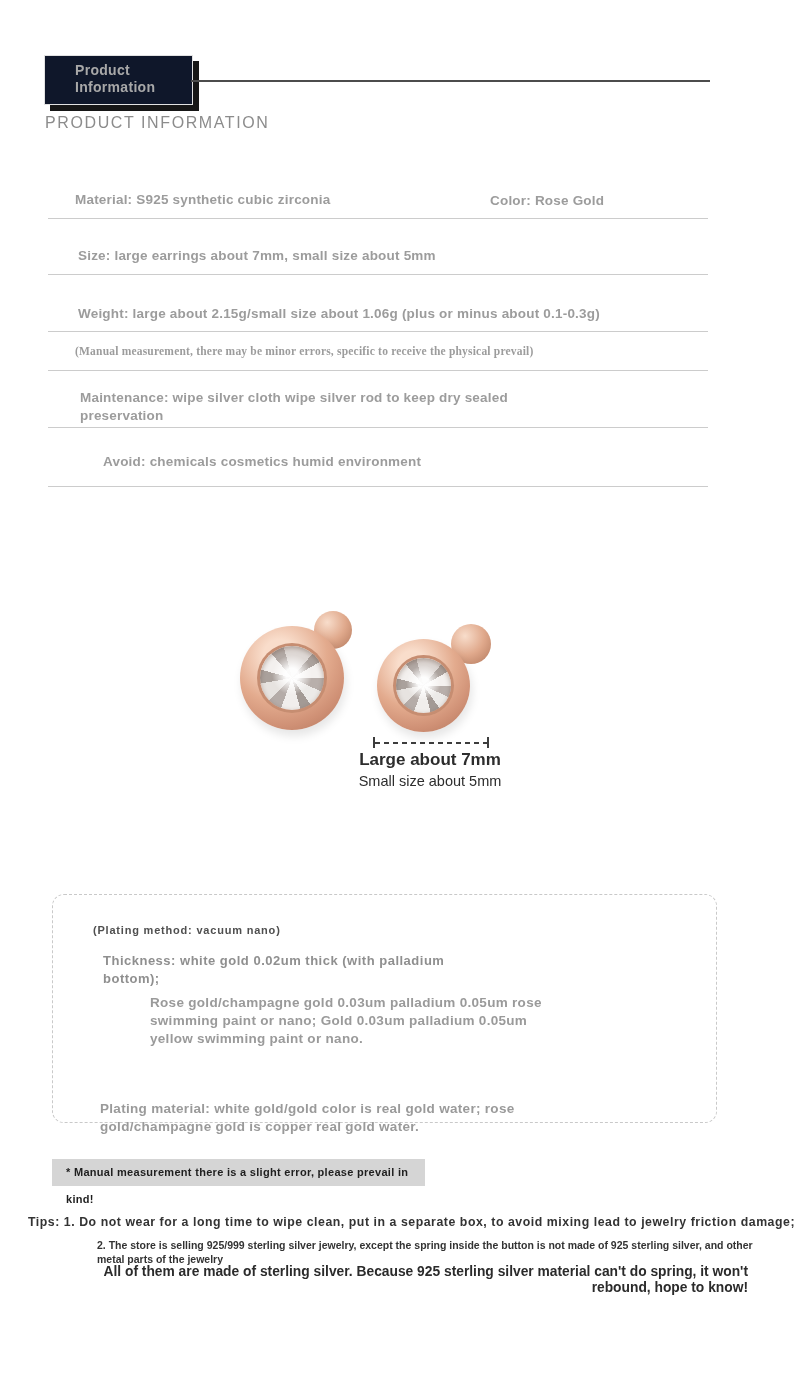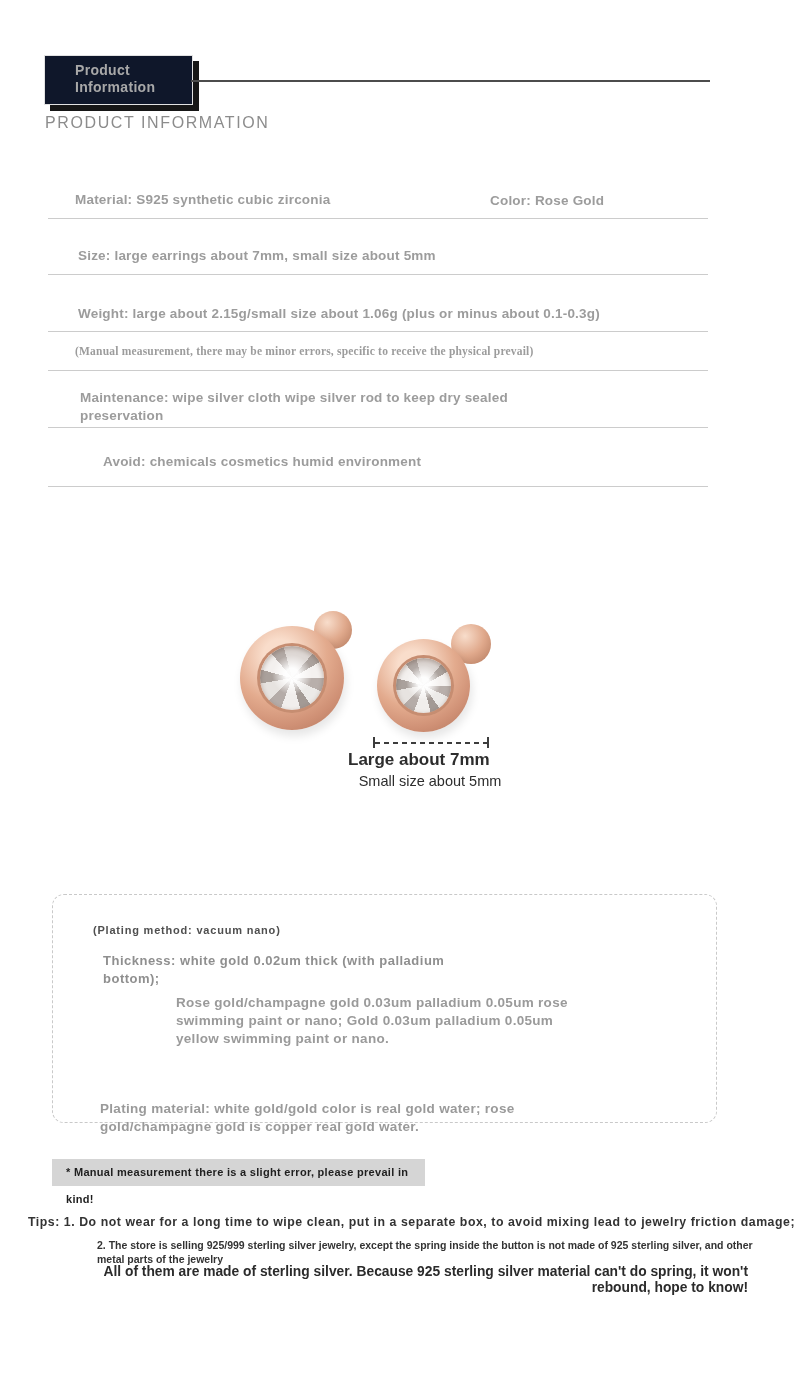"Large about 7mm" .size-large { text-align: none -> center }
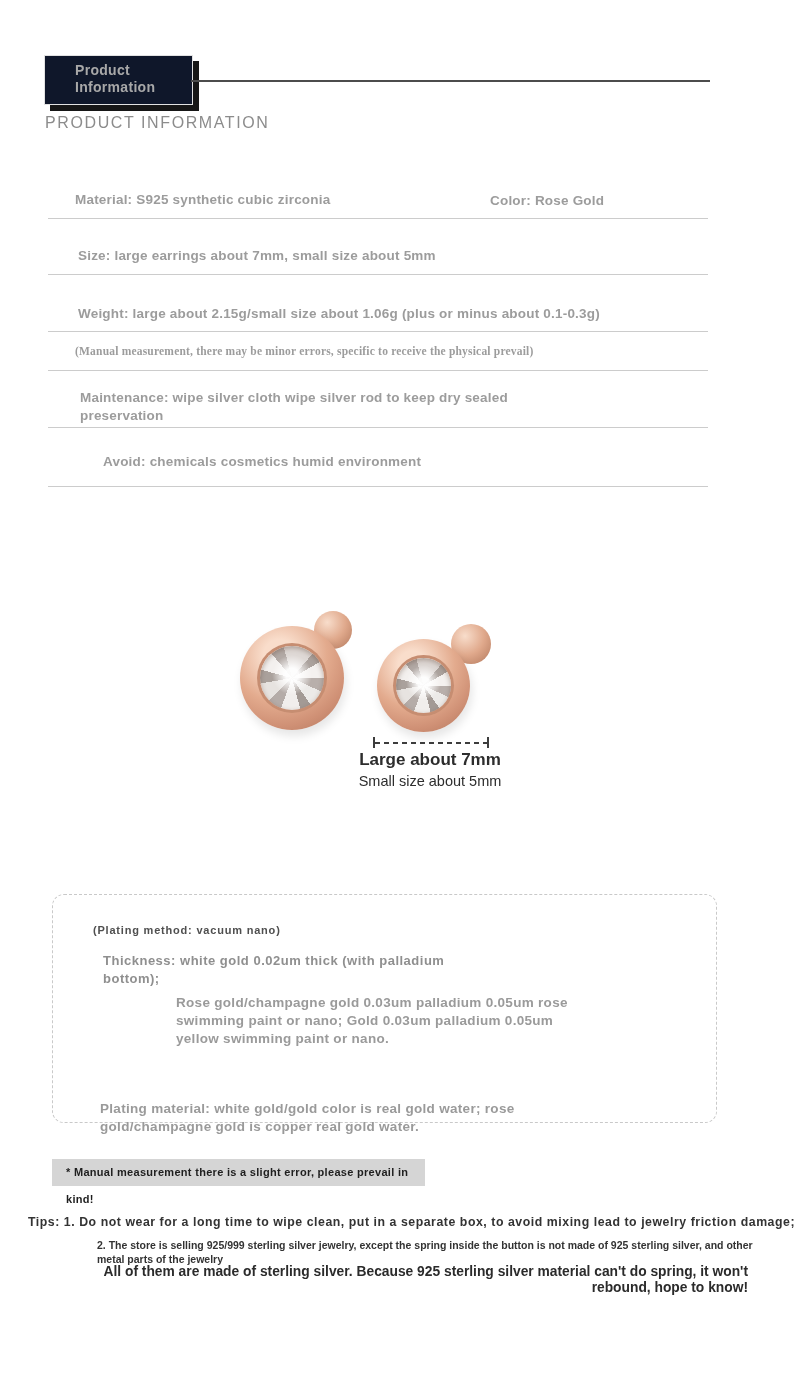"Rose gold/champagne gold 0.03um" .plate-detail { margin-left: 26px -> none }
